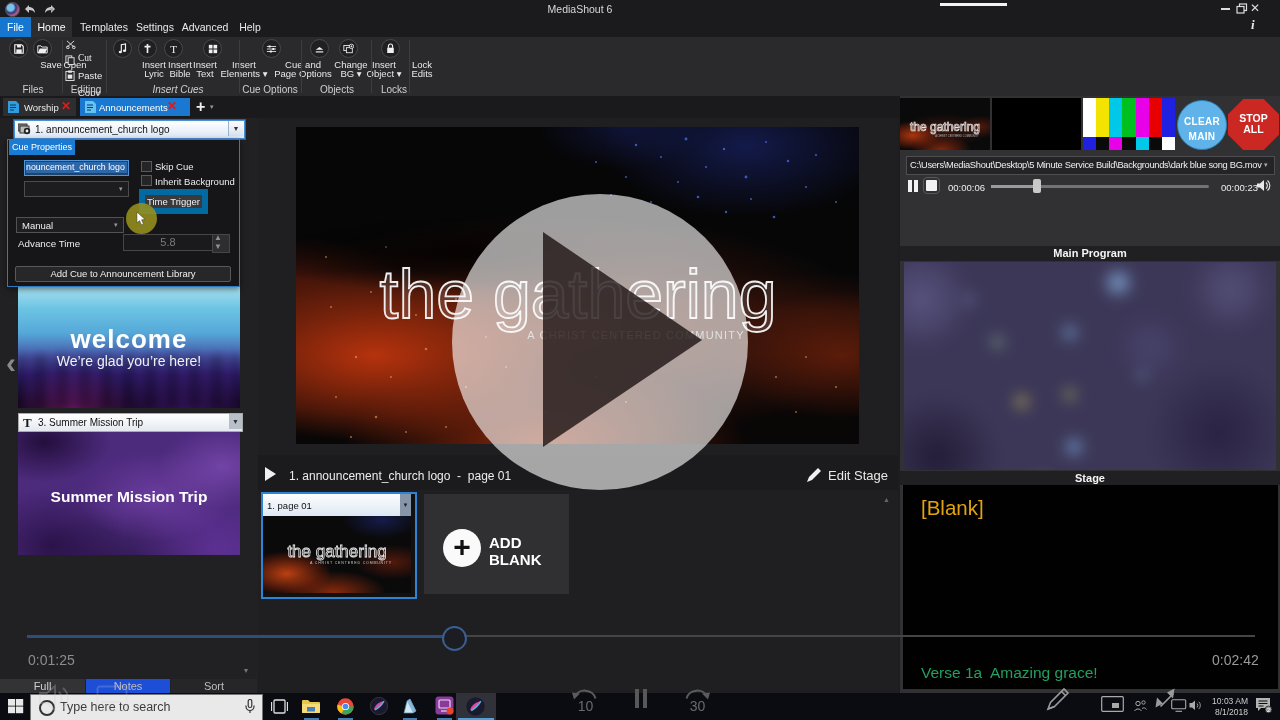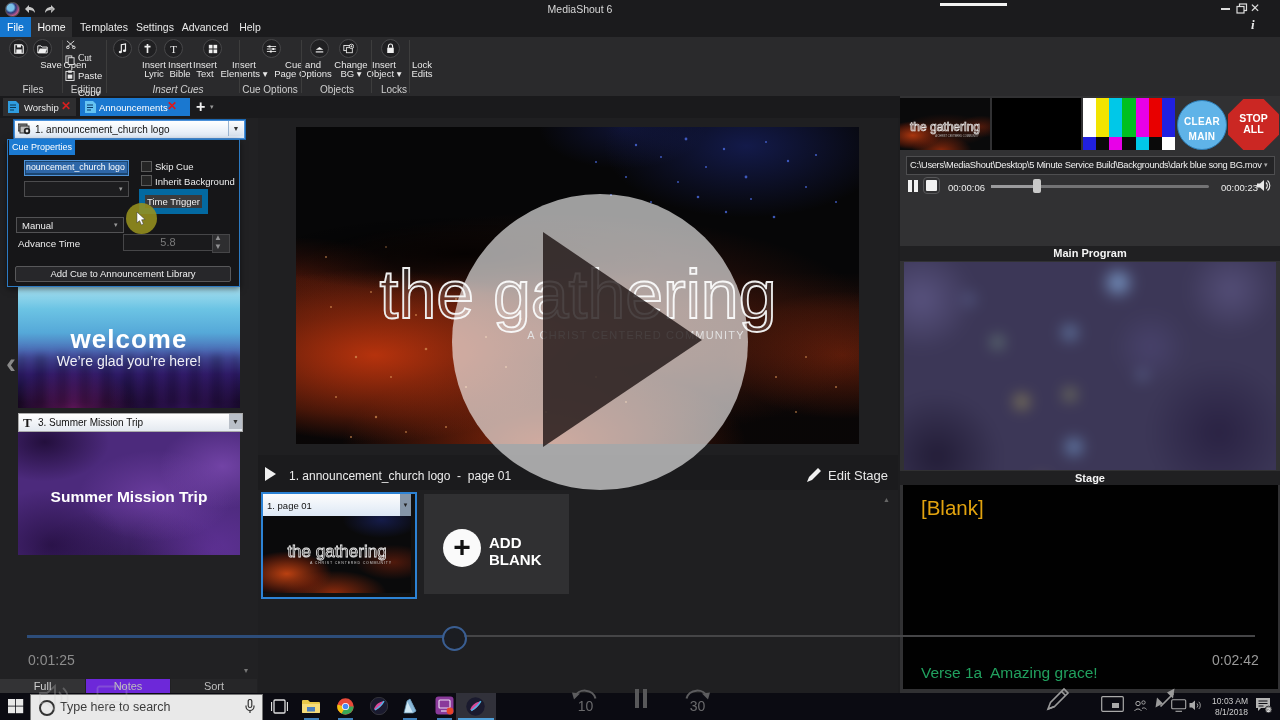"Notes" div.a { background: #6d28d9 -> #1d4ed8 }
